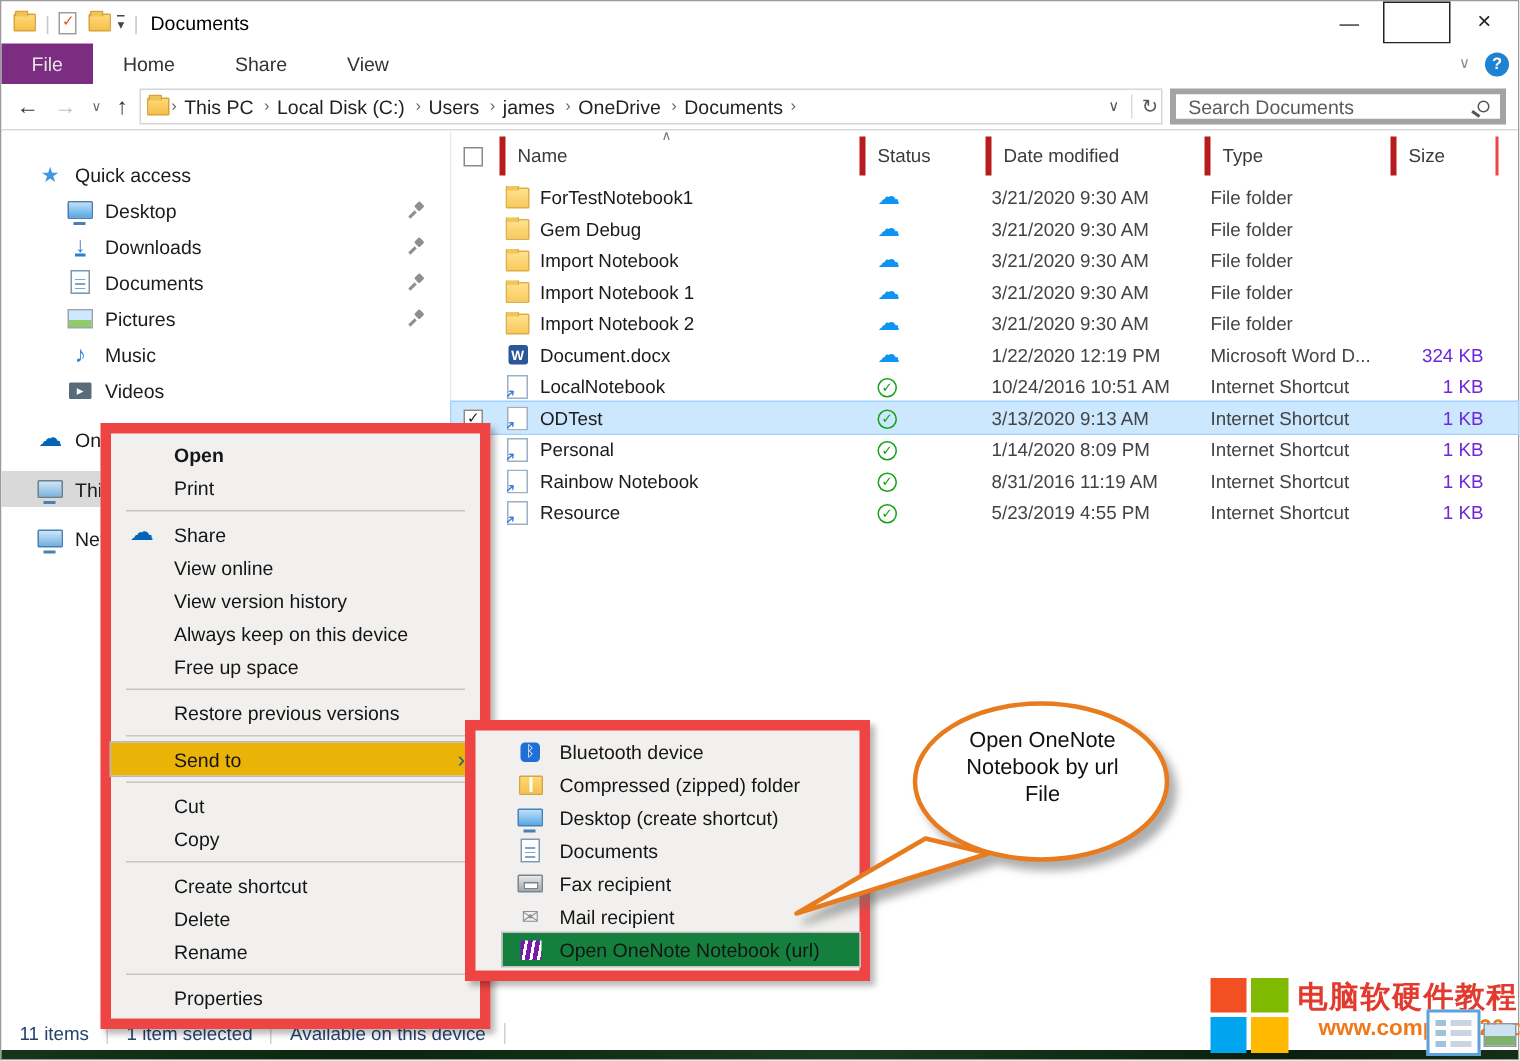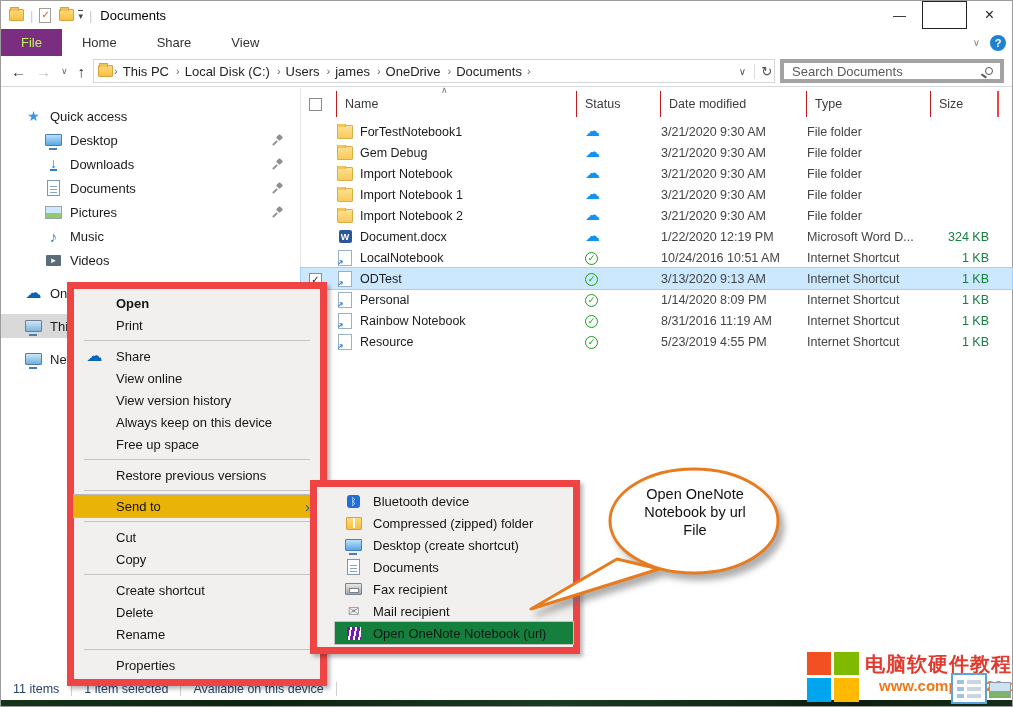"File" .rtab.active { color: #bef264 -> #e5e5e5 }
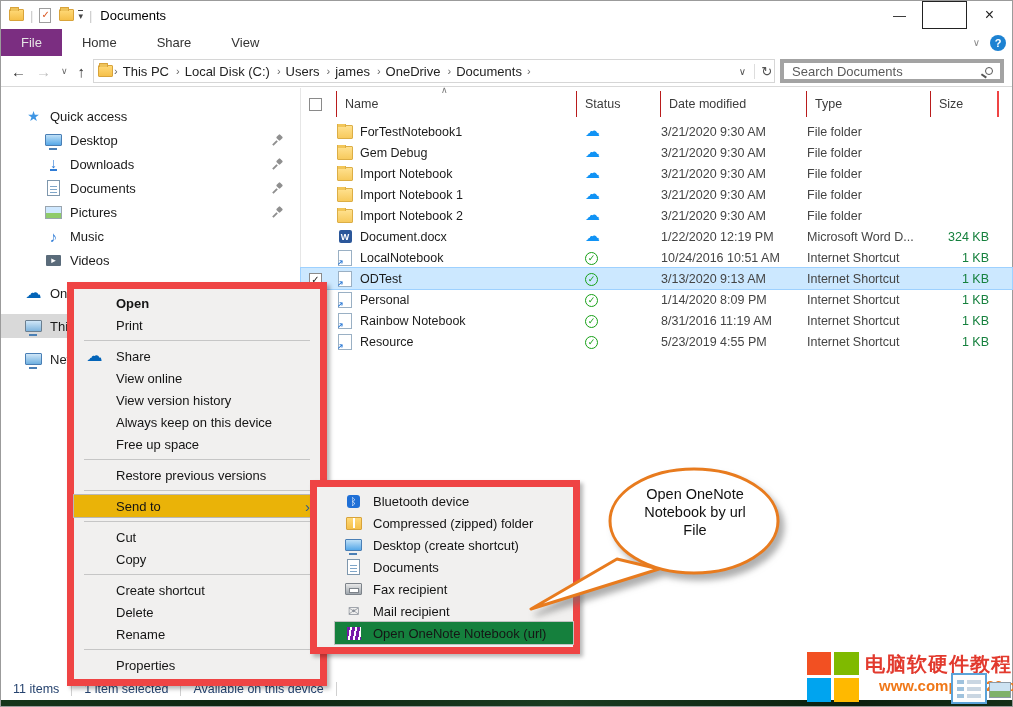"Name" .lhead .hc { border-right: 1px solid #b91c1c -> 4px solid #b91c1c }
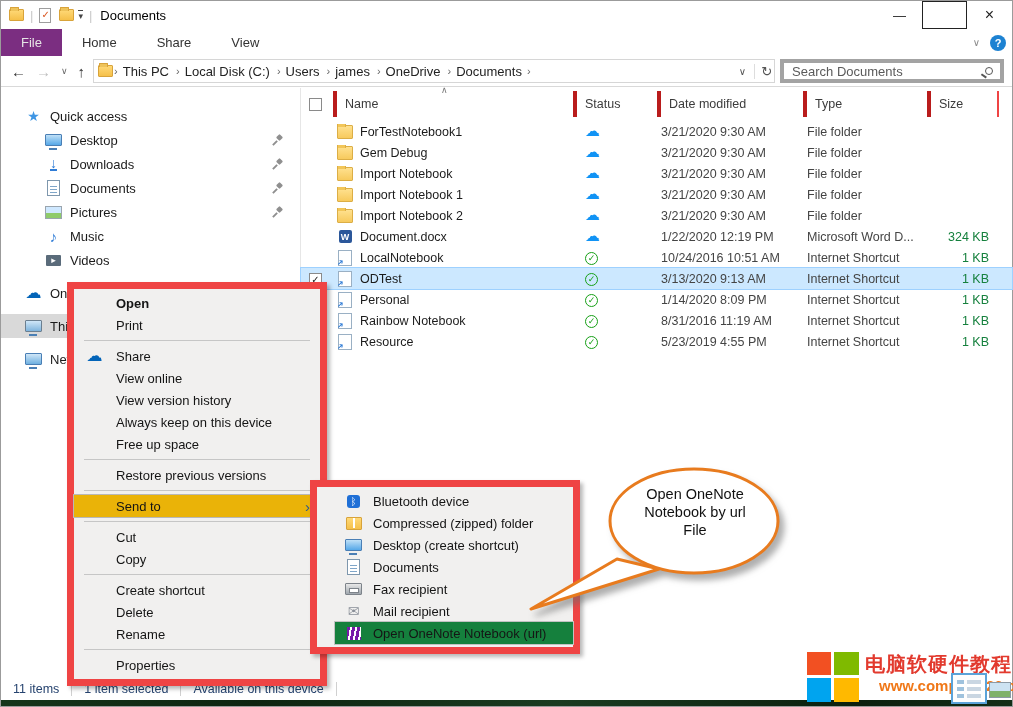"324 KB" .cell-size { color: #15803d -> #6d28d9 }
